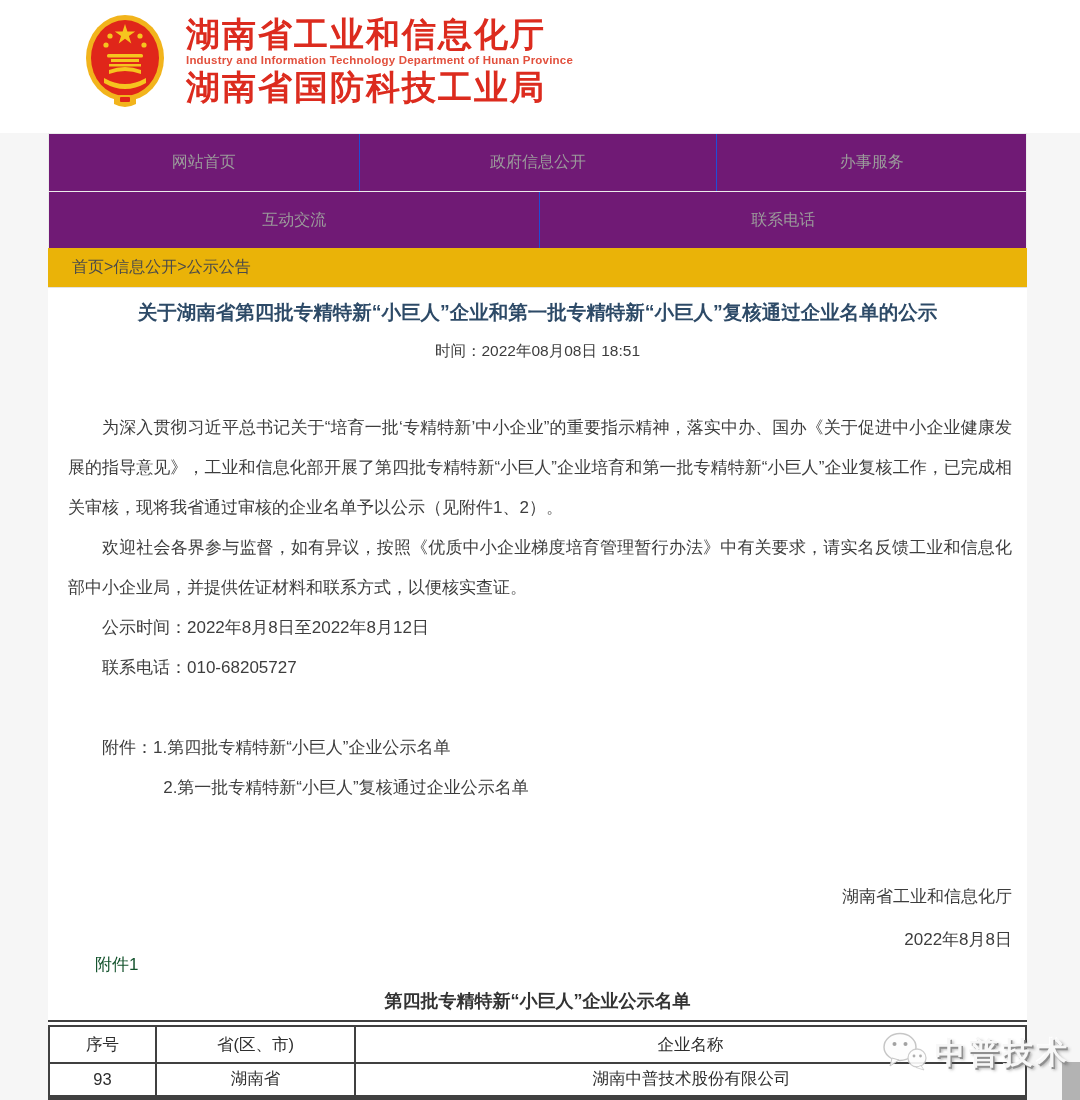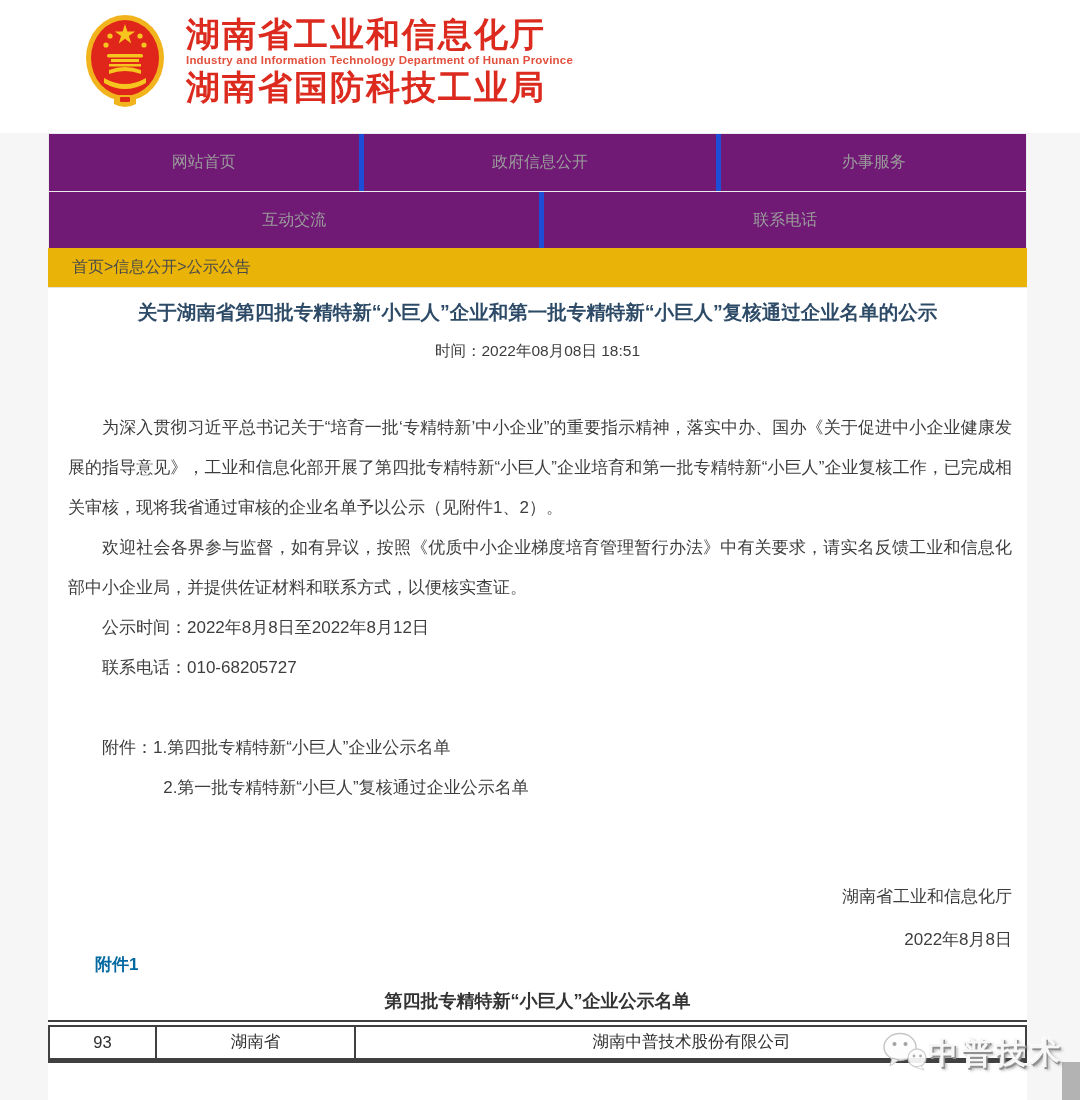"政府信息公开" .nav-cell + .nav-cell { border-left: 5px solid #1d4ed8 -> 1px solid #1d4ed8 }
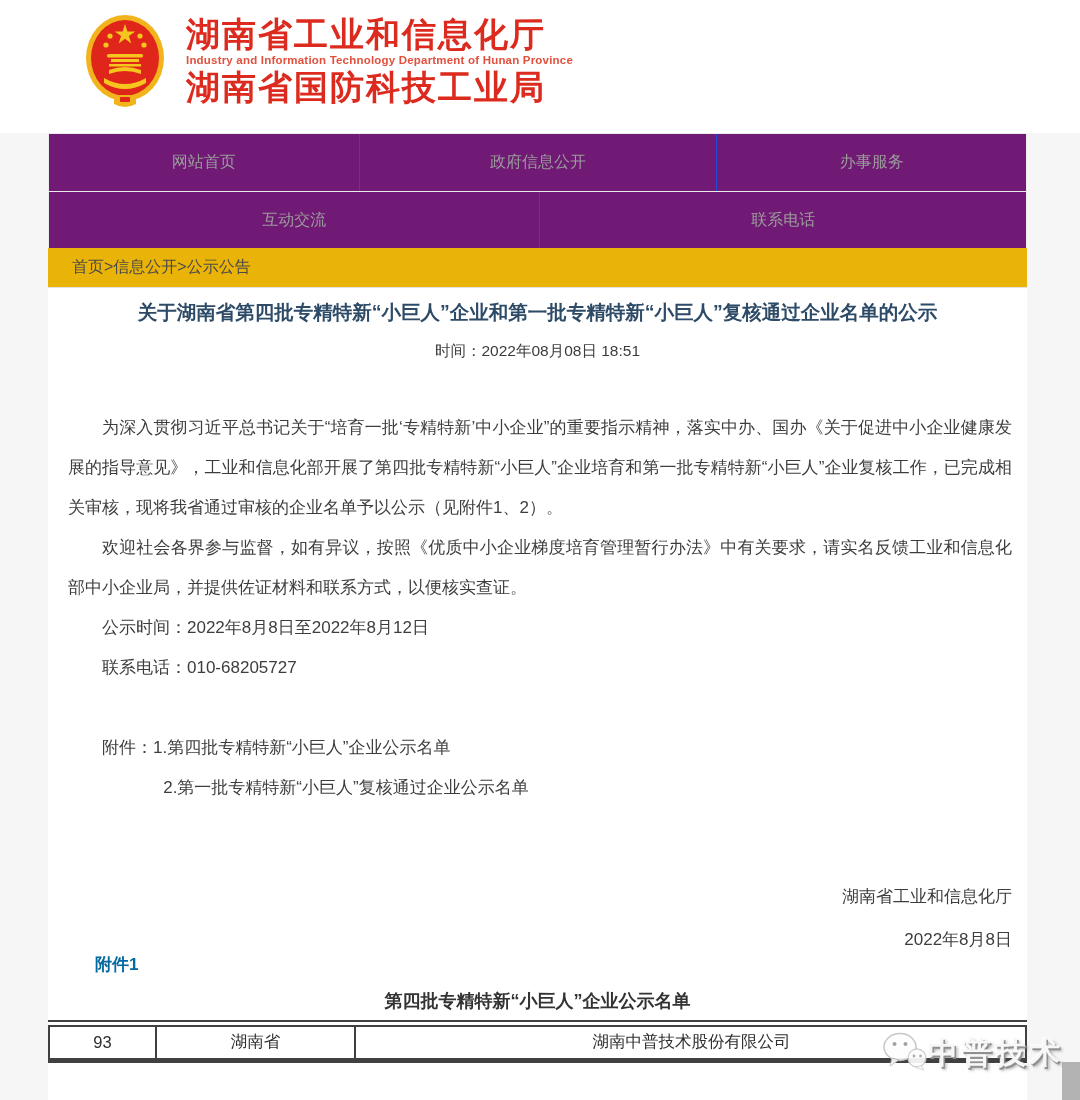"附件1" .att1-label { color: #0369a1 -> #14532d; font-weight: bold -> normal }
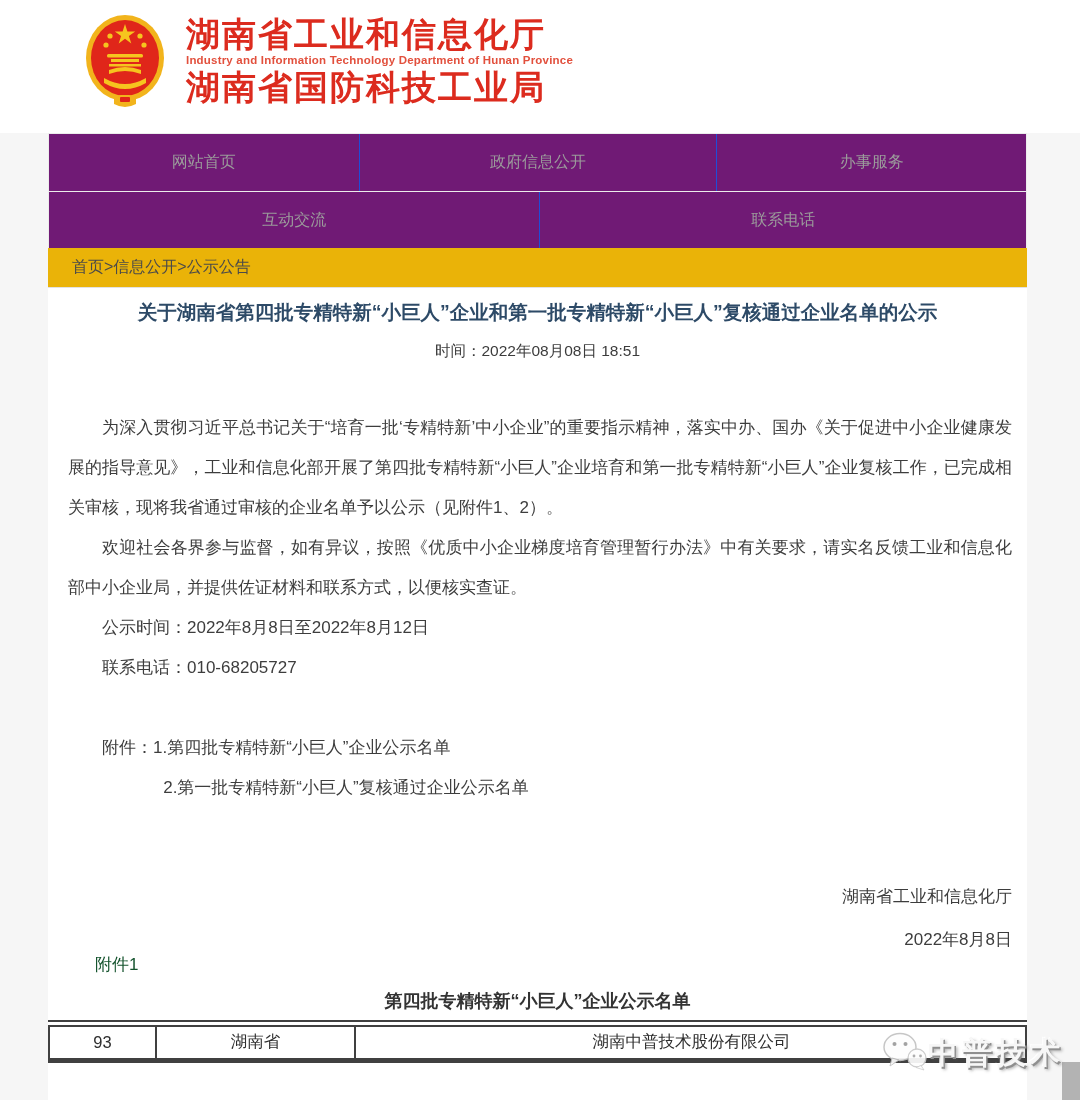"序号" tr { html: none -> <tr> <th>序号</th> <th>省(区、市)</th> <th>企业名称</th> </tr> }
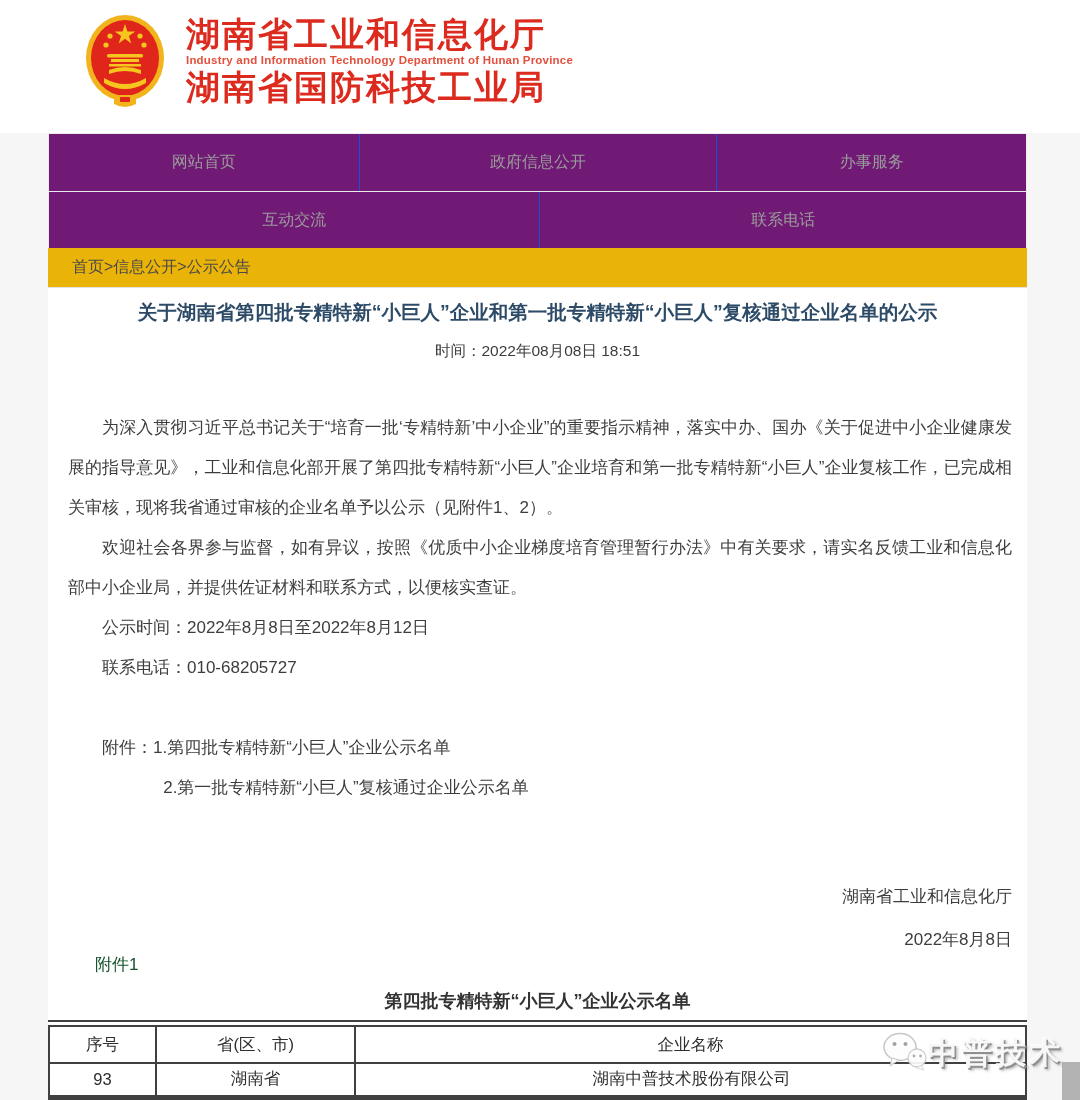"中普技术" .watermark { gap: none -> 7px }
